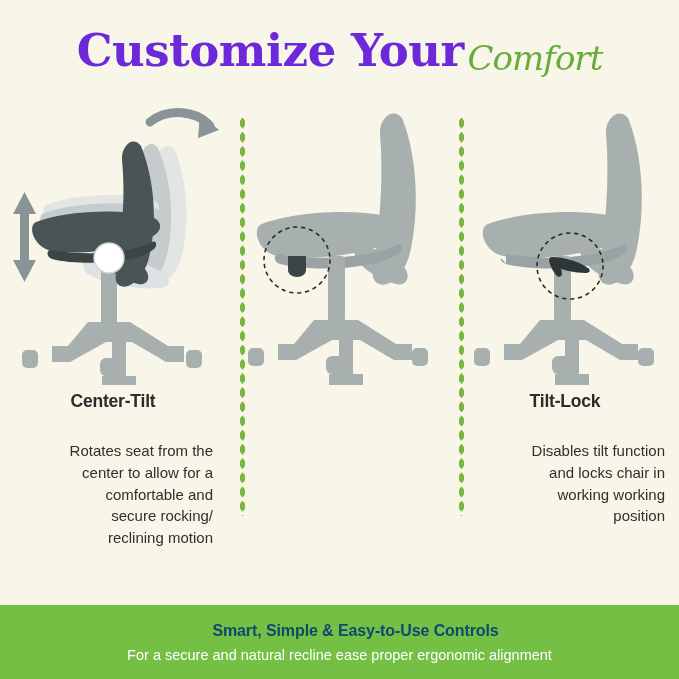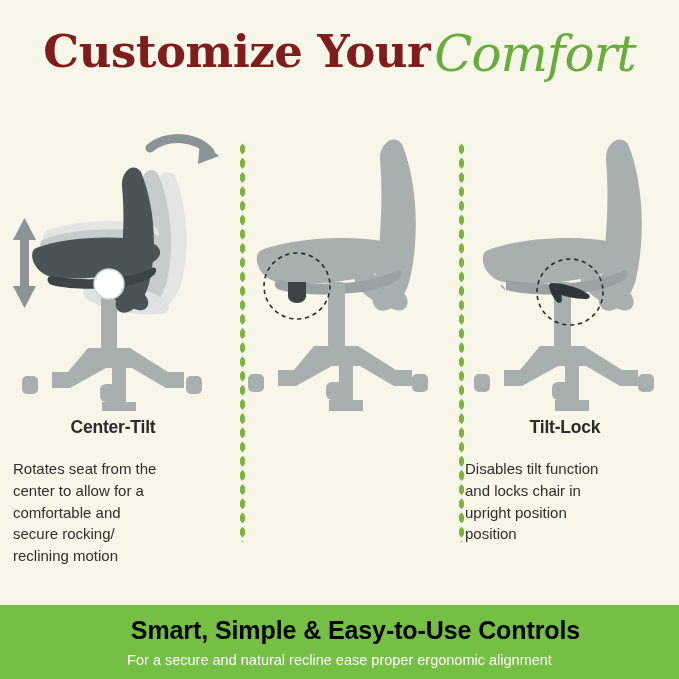"Customize Your" .headline-main { color: #7f1d1d -> #6d28d9 }
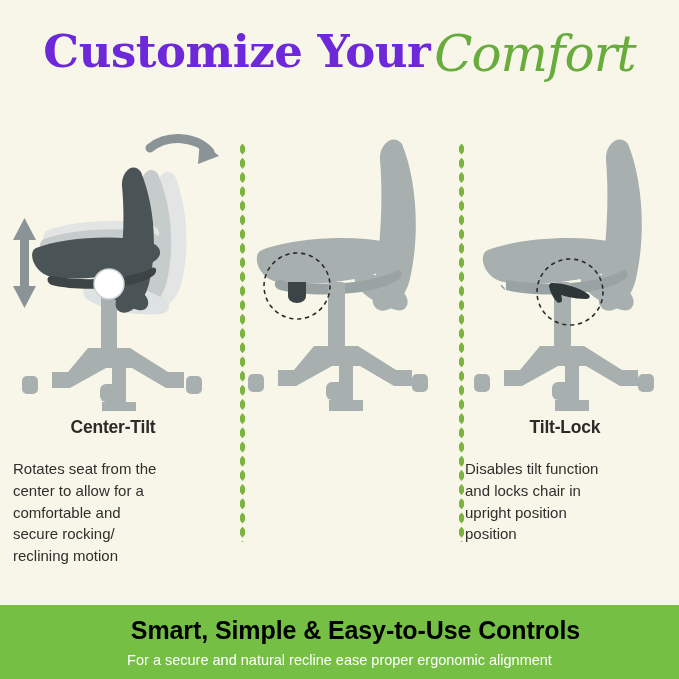"Comfort" .headline-script { font-size: 50px -> 34px }
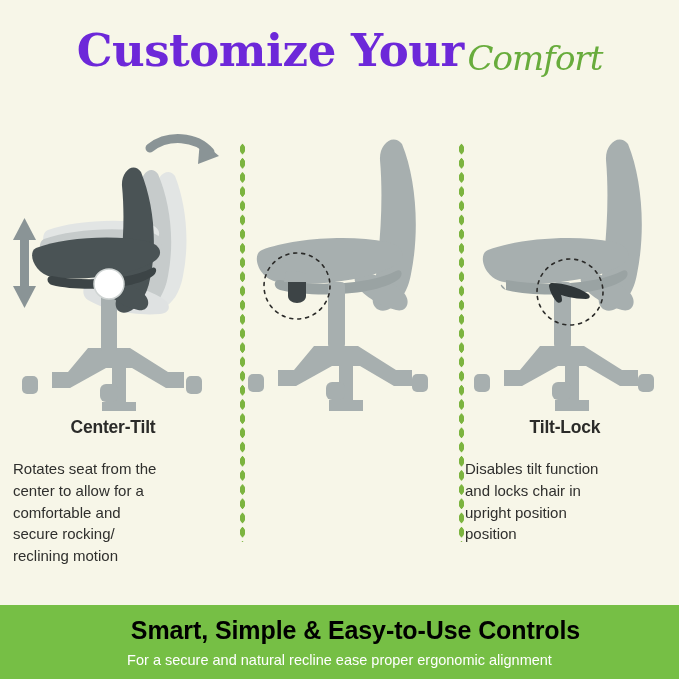"Center-Tilt" .columns { top: 126px -> 100px }
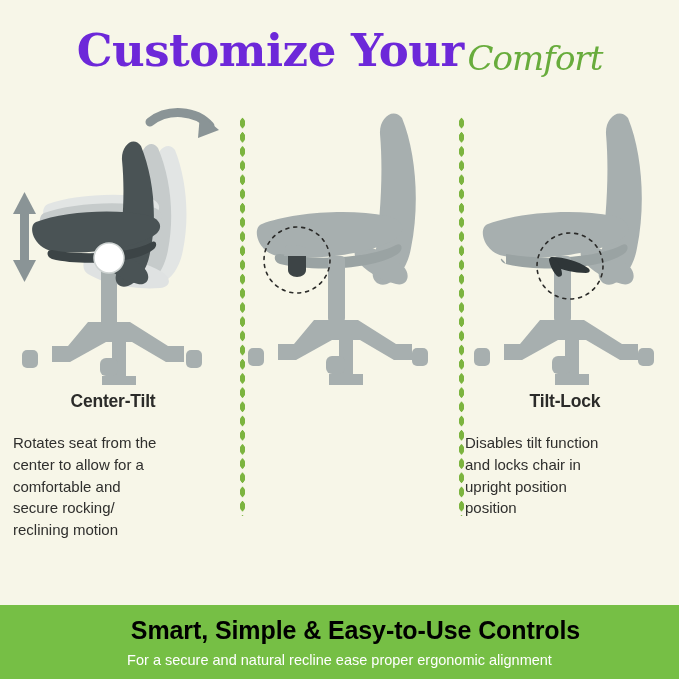"Rotates seat from the" .col-desc { margin-top: 20px -> 28px; text-align: left -> right }
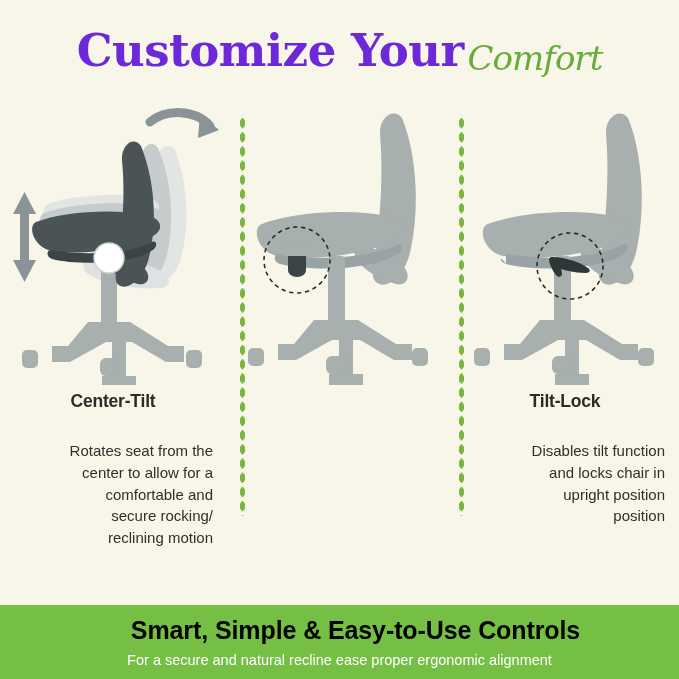"Disables tilt function" div.col-desc { text: upright position -> working working }
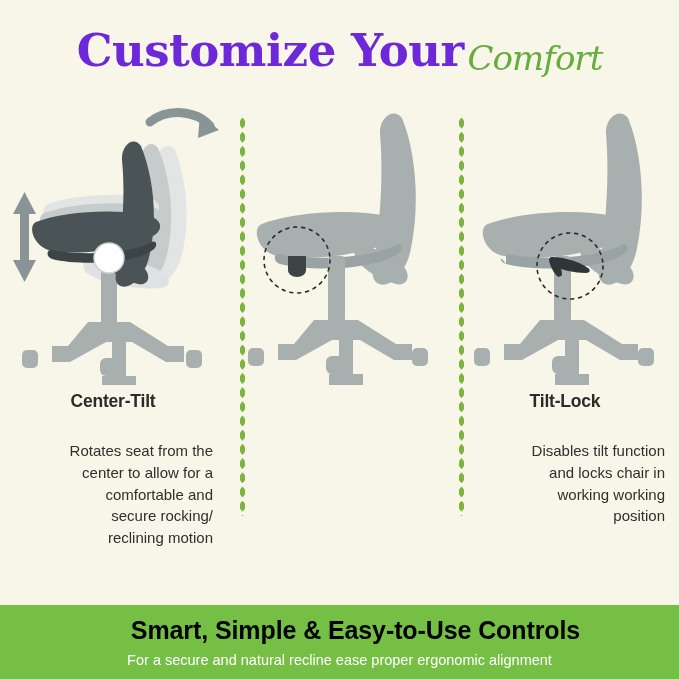"Smart, Simple & Easy-to-Use Controls" .footer-title { color: #000000 -> #0c4a6e; font-size: 25px -> 16px }
